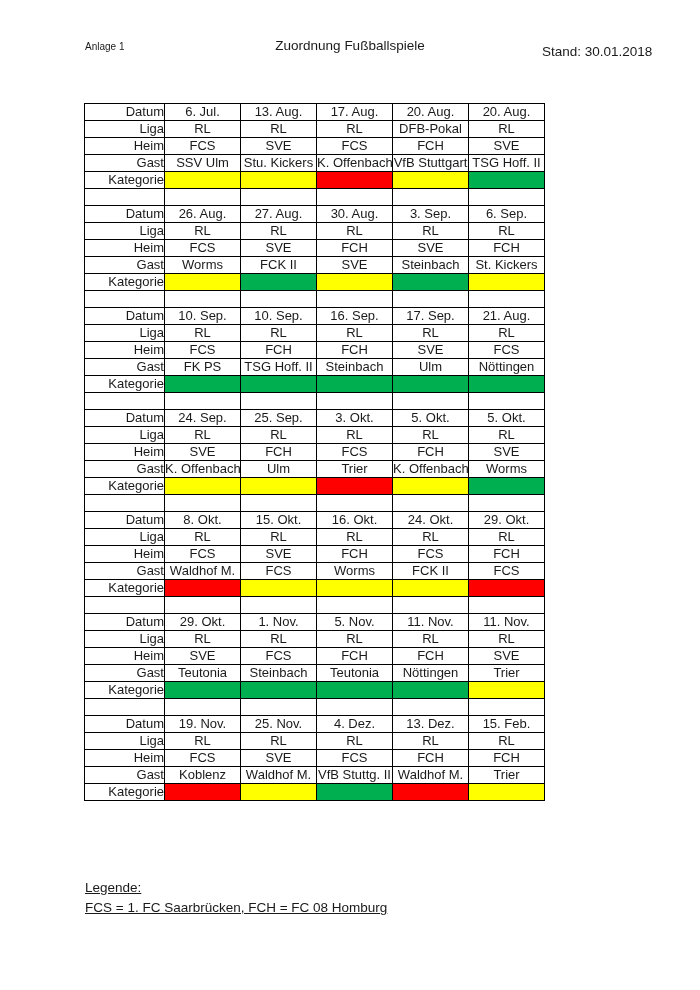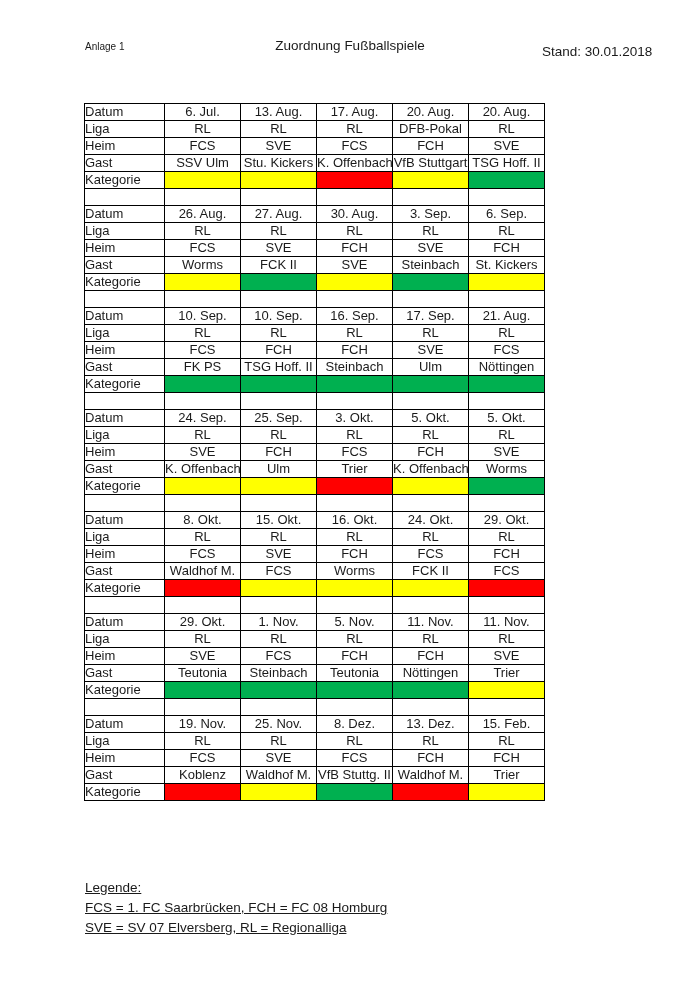"Datum" td.row-label { text-align: left -> right }
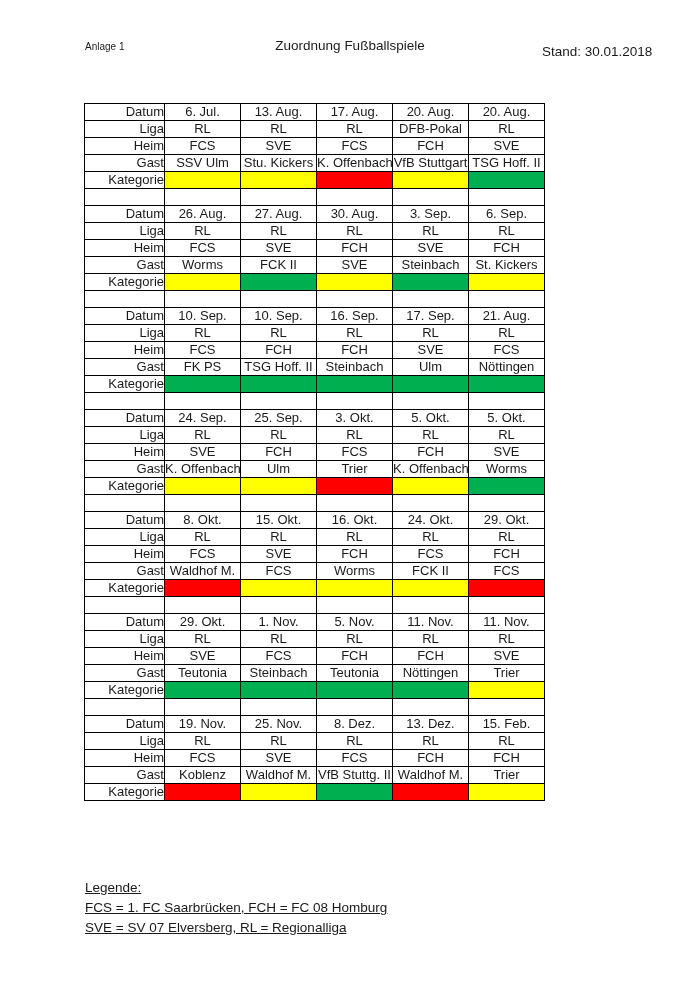"8. Dez." td.data-cell { text: 8 -> 4 }
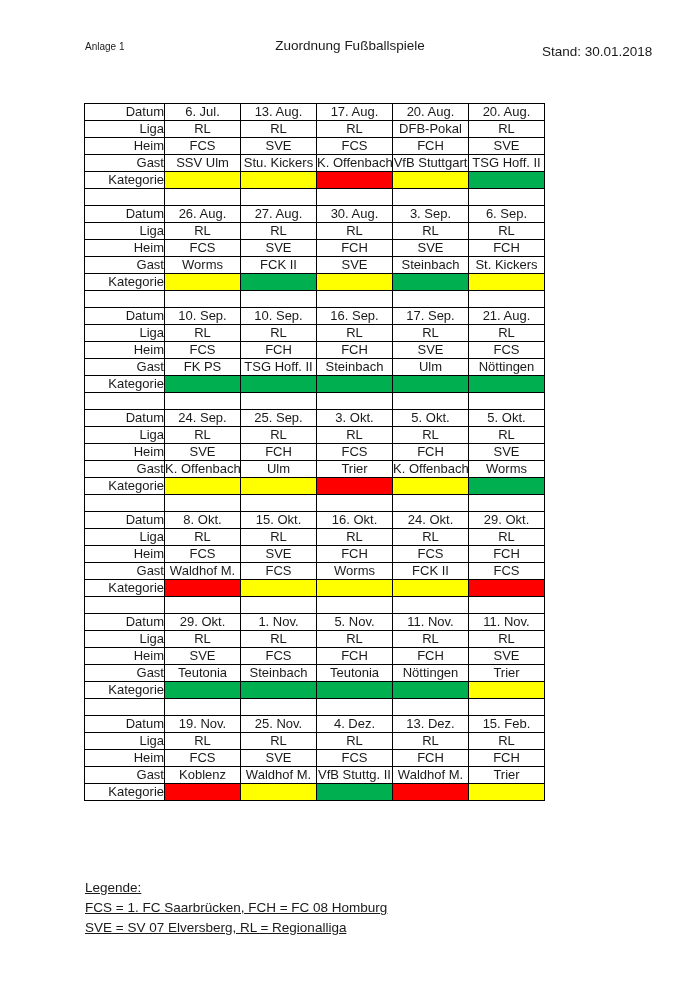"SVE = SV 07 Elversberg," div { html: <div>SVE = SV 07 Elversberg, RL = Regionalliga</div> -> none }
